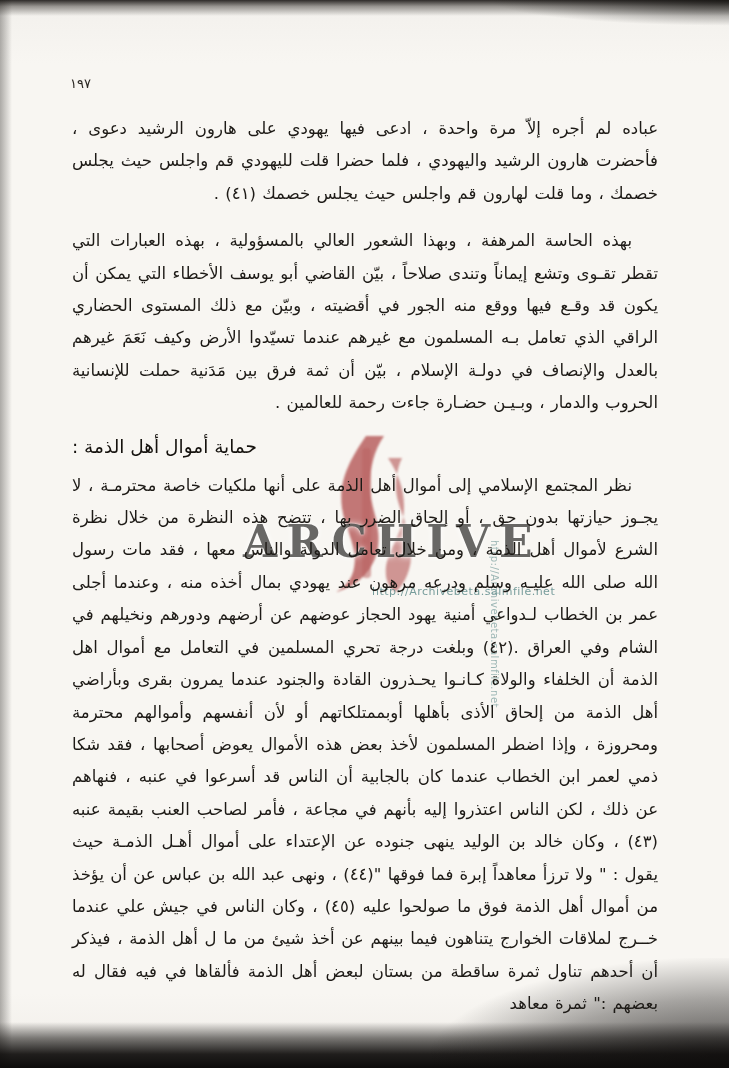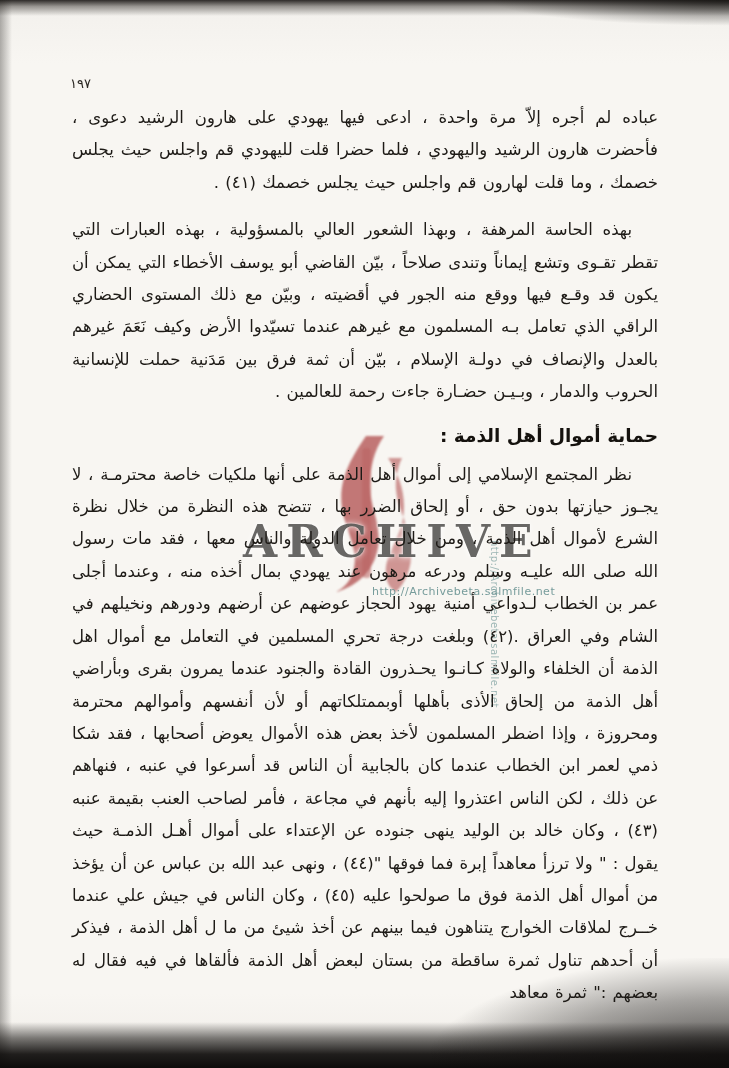"عباده لم أجره إلاّ مرة" .text-block { top: 102px -> 113px }
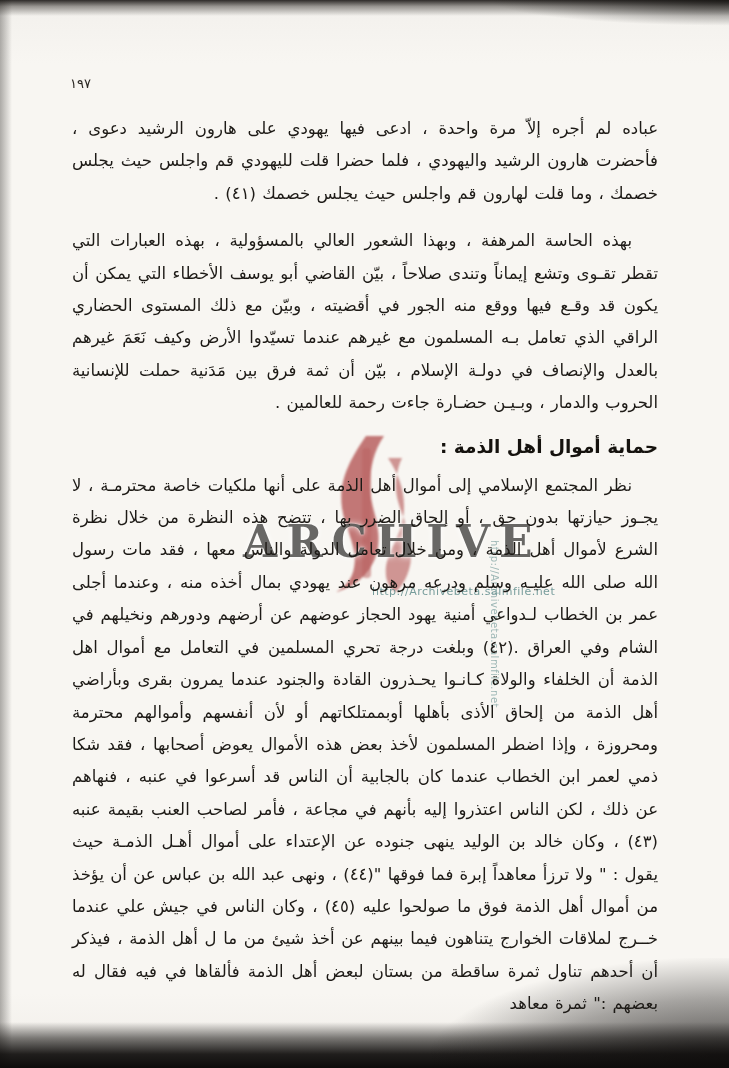"حماية أموال أهل الذمة :" .section-heading { font-weight: bold -> normal; text-align: right -> left }
